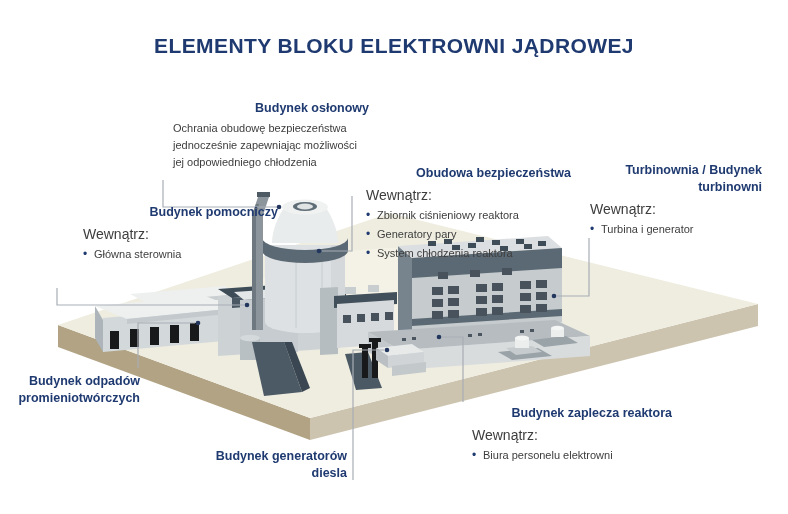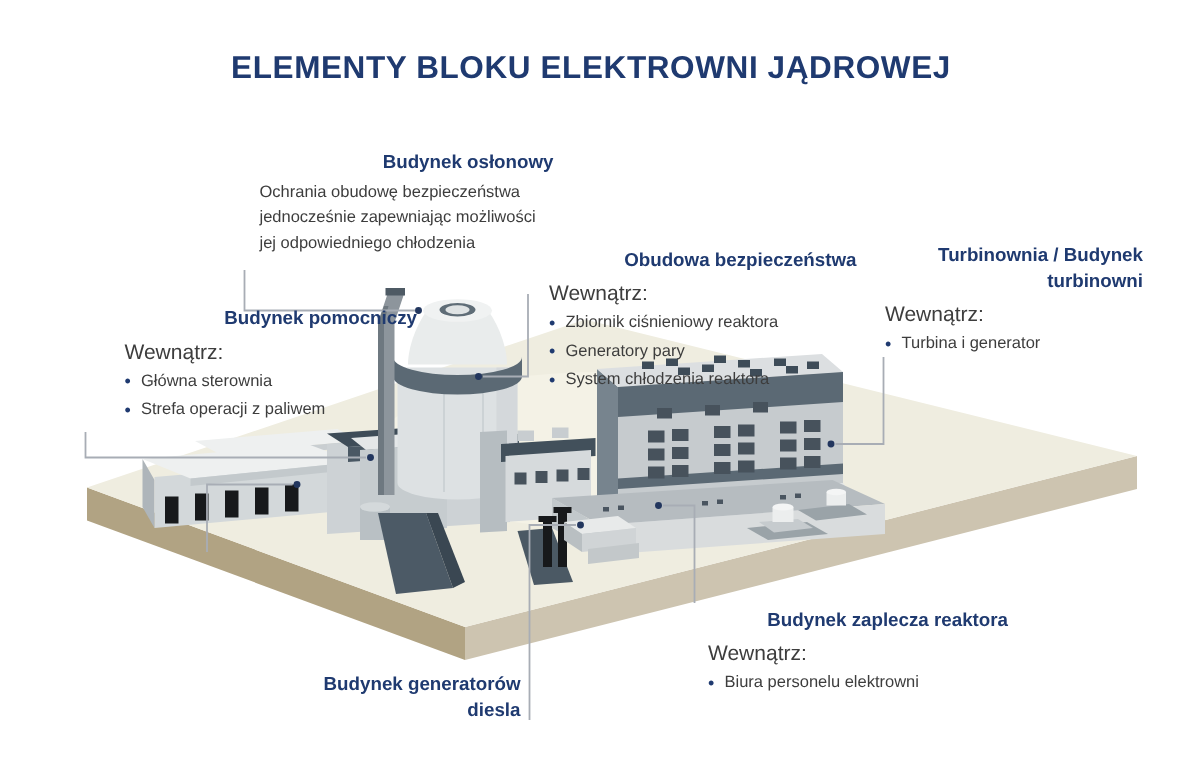"Strefa operacji z paliwem" li { html: <li>Strefa operacji z paliwem</li> -> none }
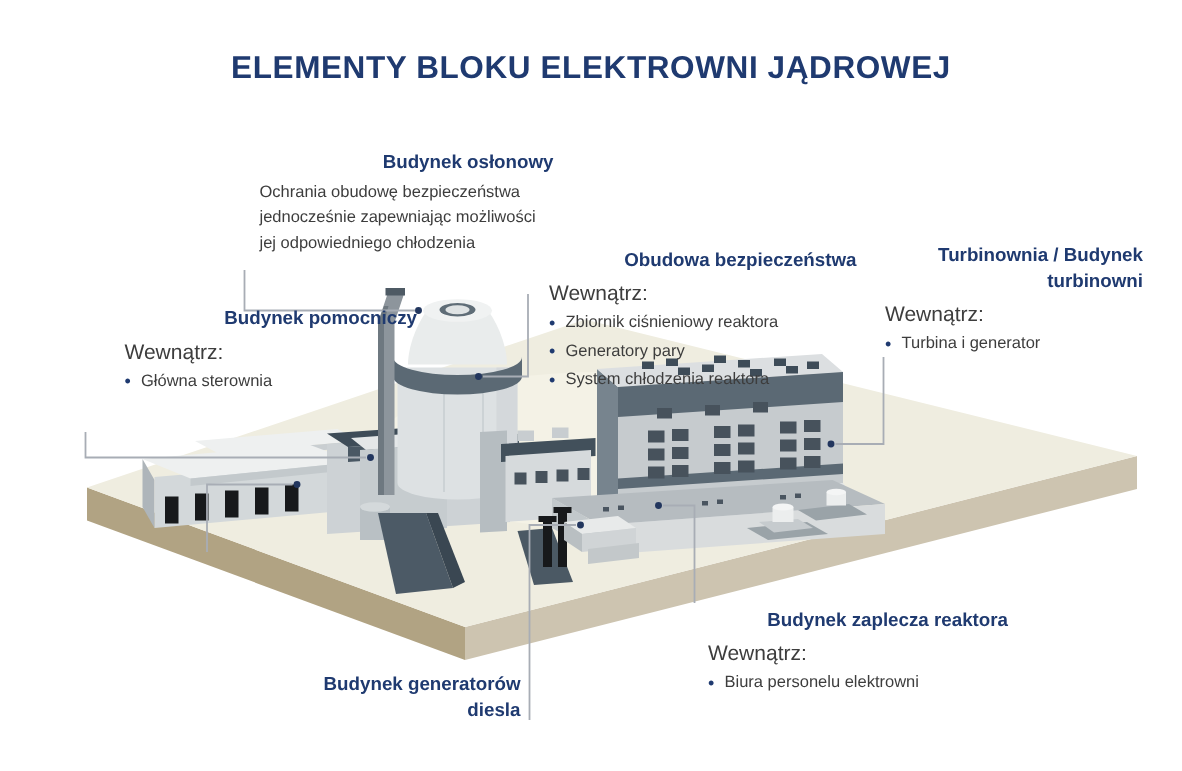"Budynek odpadów promieniotwórczych" div.callout { html: none -> <div> <h3>Budynek odpadów promieniotwórczych</h3> </div> }
